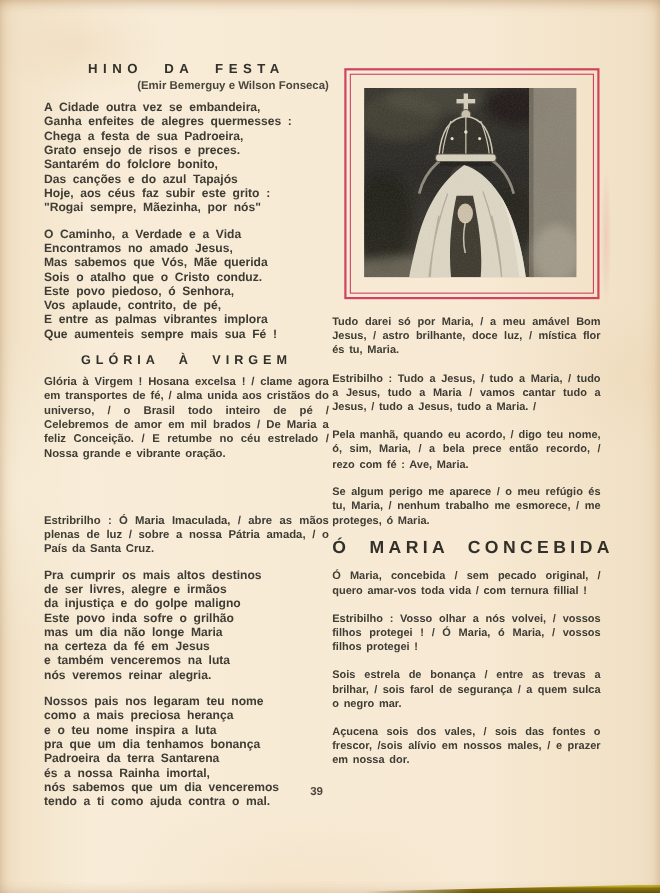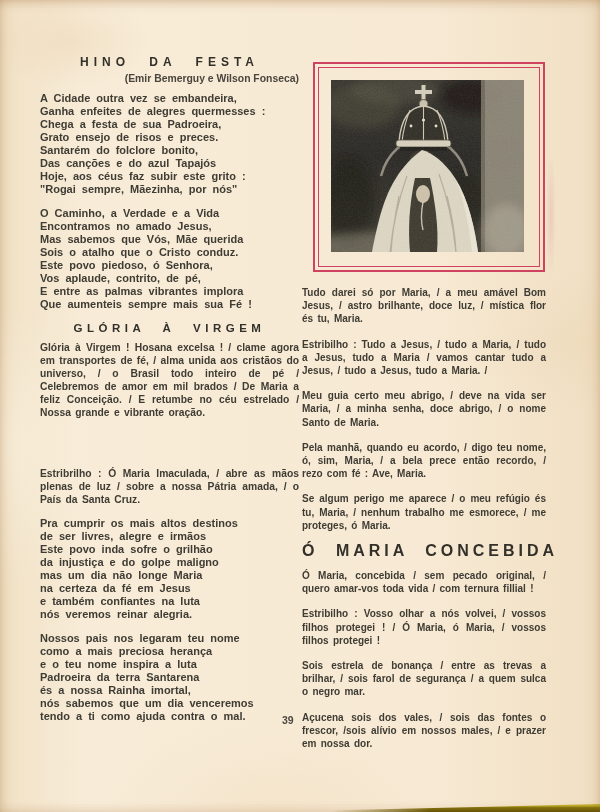"Meu guia certo meu abrigo," p.jpara { html: <p>Meu guia certo meu abrigo, / deve na vida ser Maria, / a minha senha, doce abrigo, / o nome Santo de Maria.</p> -> none }
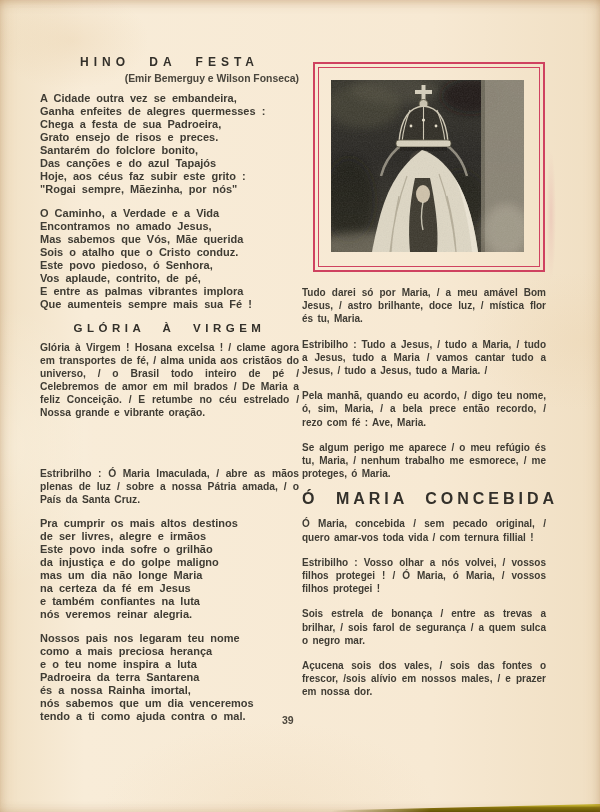"Este povo inda sofre o" div.vline { order: before "da injustiça e do golpe" -> after "da injustiça e do golpe" }
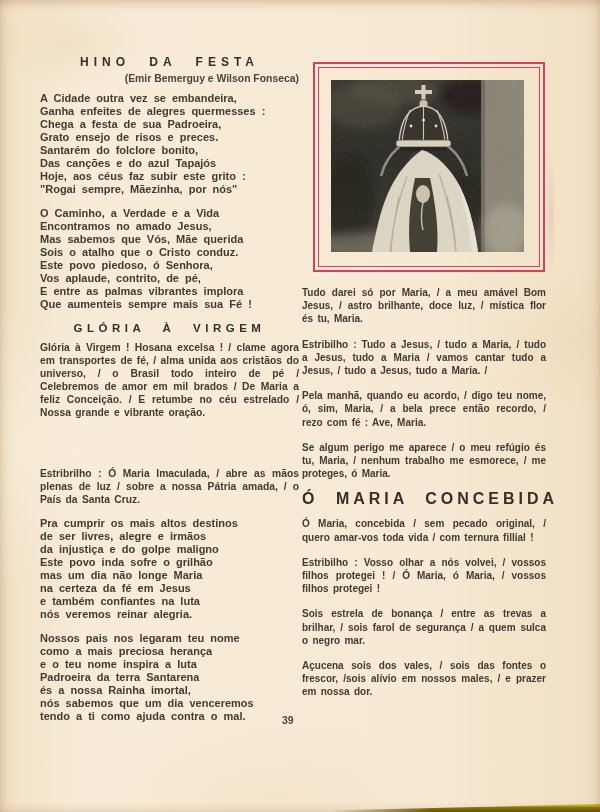"e também confiantes na luta" div.vline { text: confiantes -> venceremos }
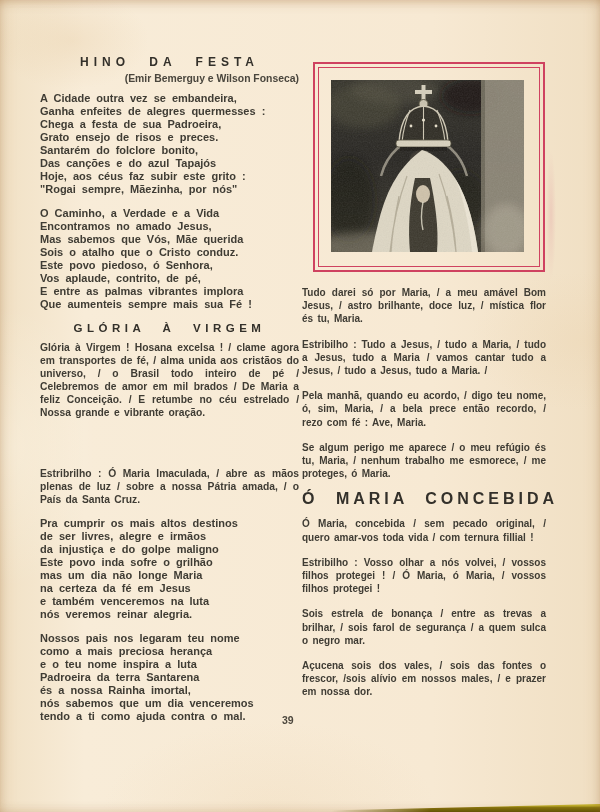"pra que um dia tenhamos" div.vline { html: none -> <div>pra que um dia tenhamos bonança</div> }
